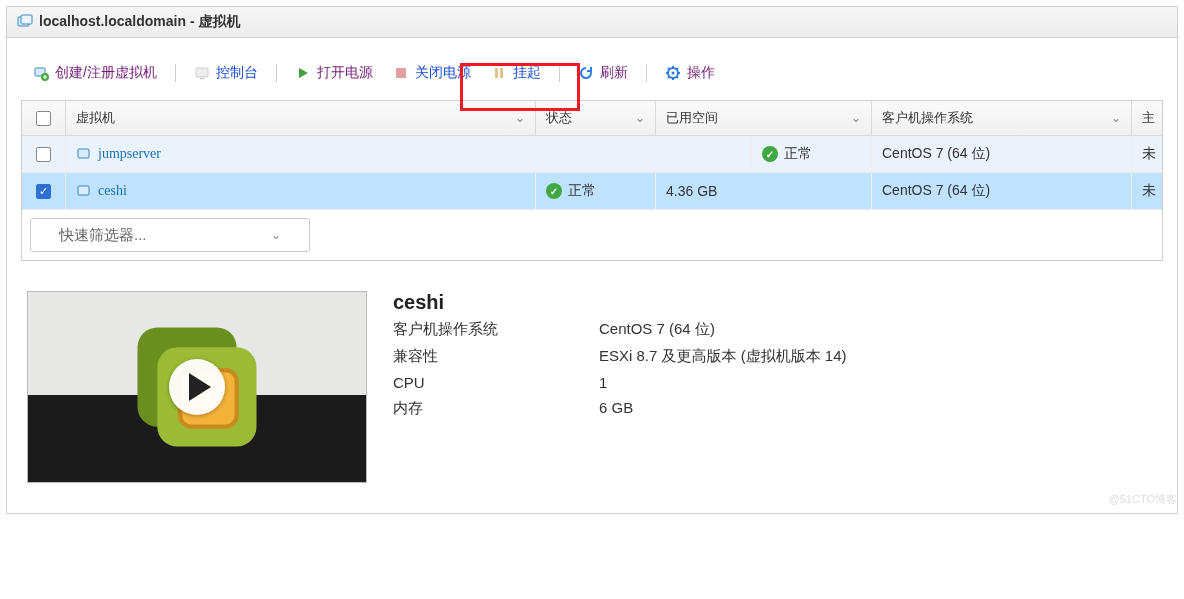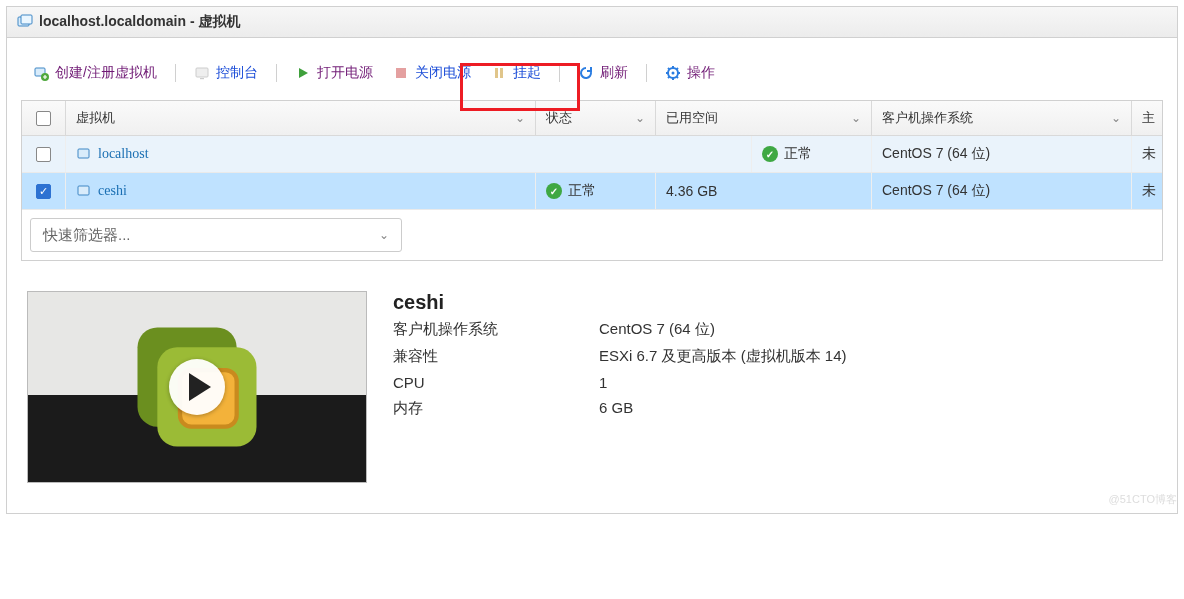"localhost" span { text: localhost -> jumpserver }
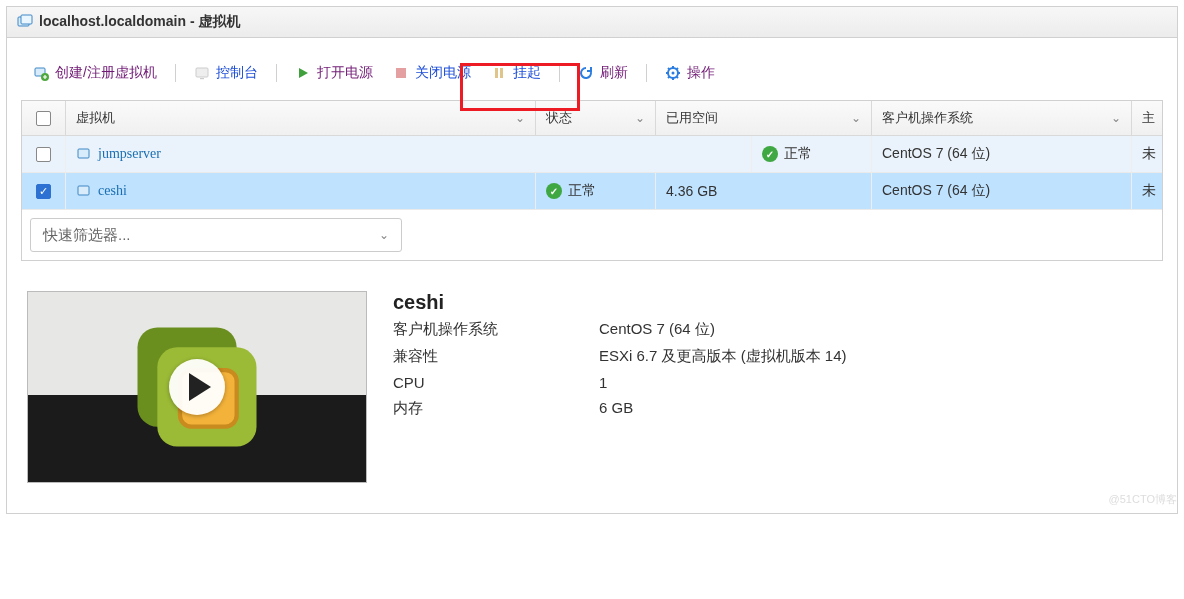"快速筛选器..." .filter-sel { padding: 0 12px -> 0 28px; width: 372px -> 280px }
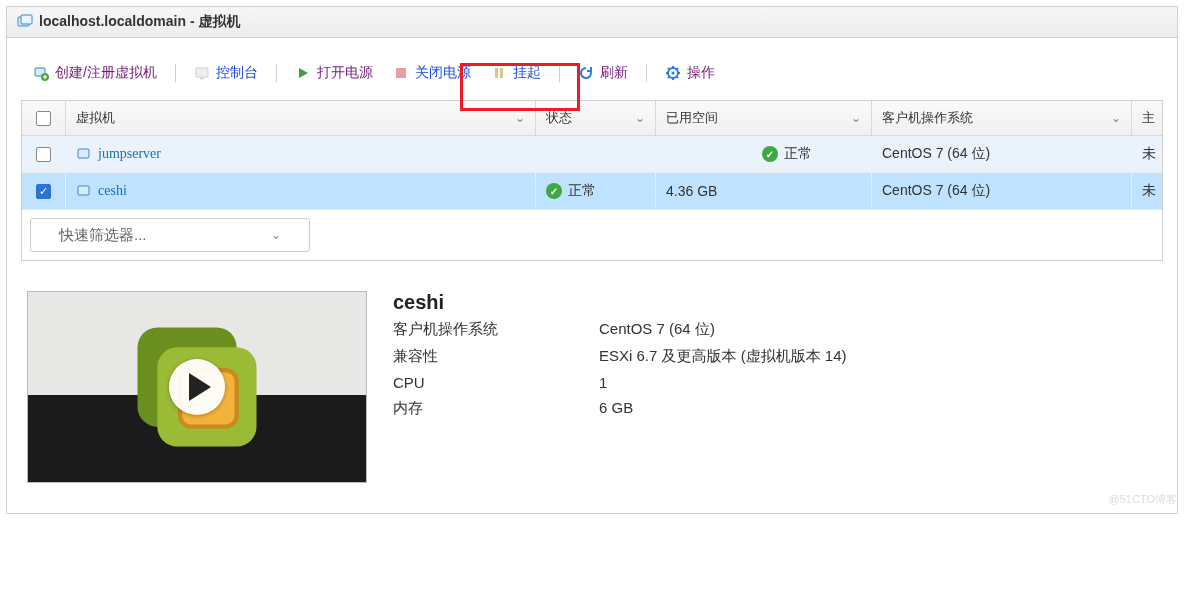"ESXi 6.7 及更高版本 (虚拟机版本 14)" div.info-value { text: 6.7 -> 8.7 }
